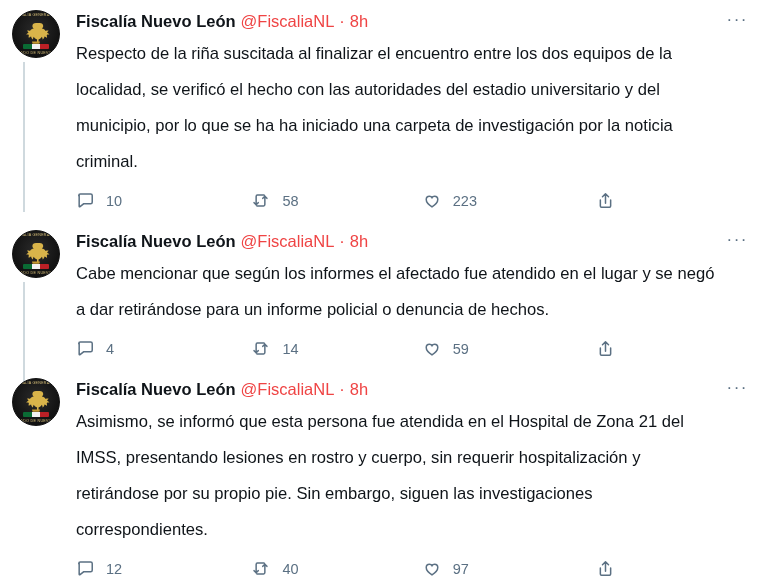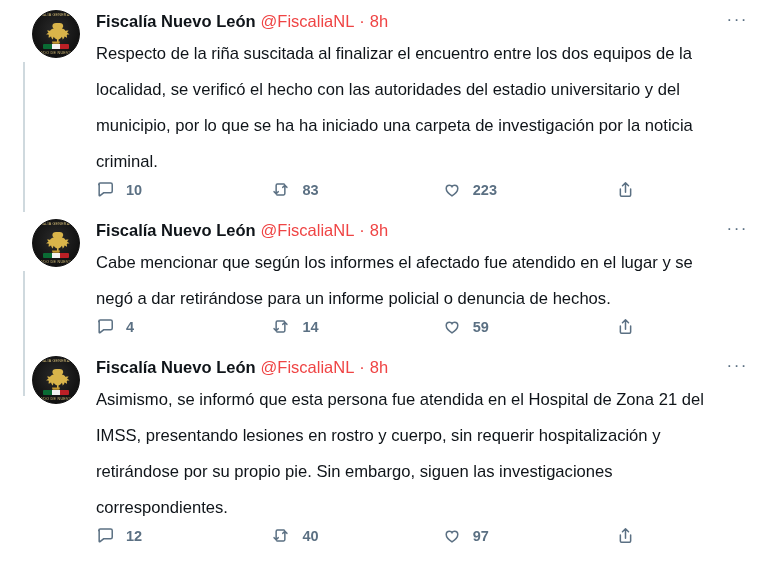"Fiscalía Nuevo León" .tweet { padding: 10px 18px 4px 32px -> 10px 18px 4px 12px }
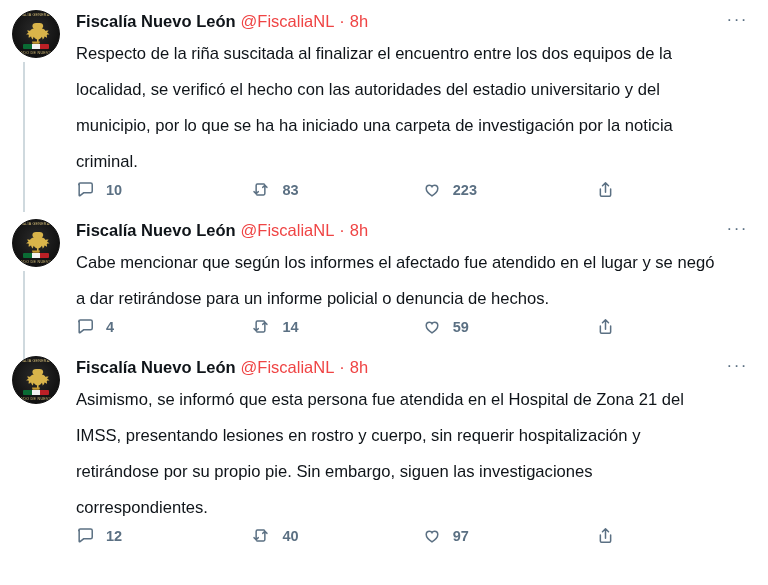"10" .actions { font-weight: bold -> none; margin-top: none -> 11px }
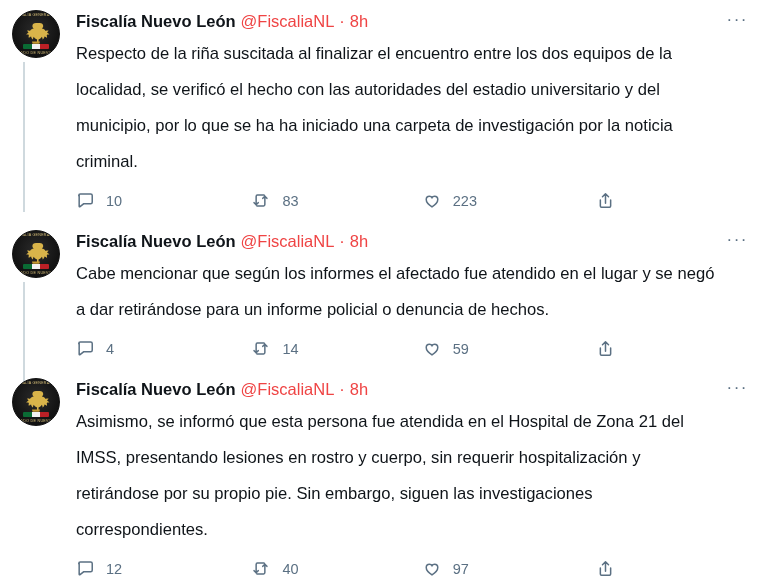"83" span.count { text: 83 -> 58 }
